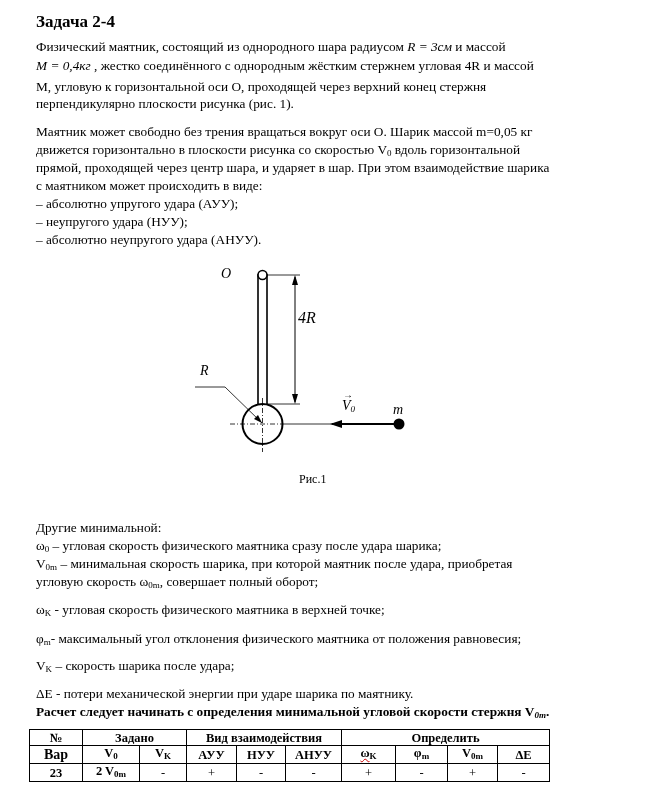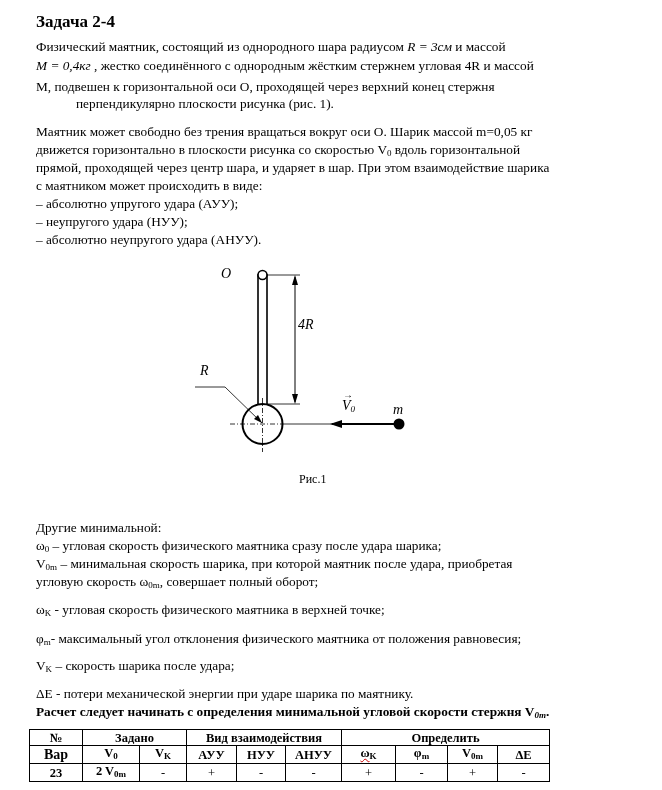"M, подвешен к горизонтальной оси" div.abs { text: подвешен -> угловую }
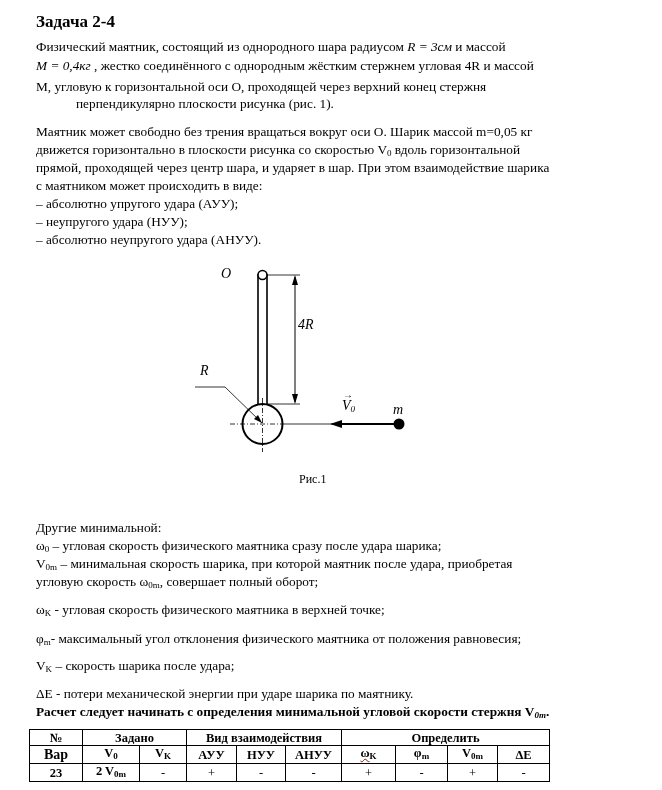"перпендикулярно плоскости рисунка (рис." div.abs { margin-left: 40px -> none }
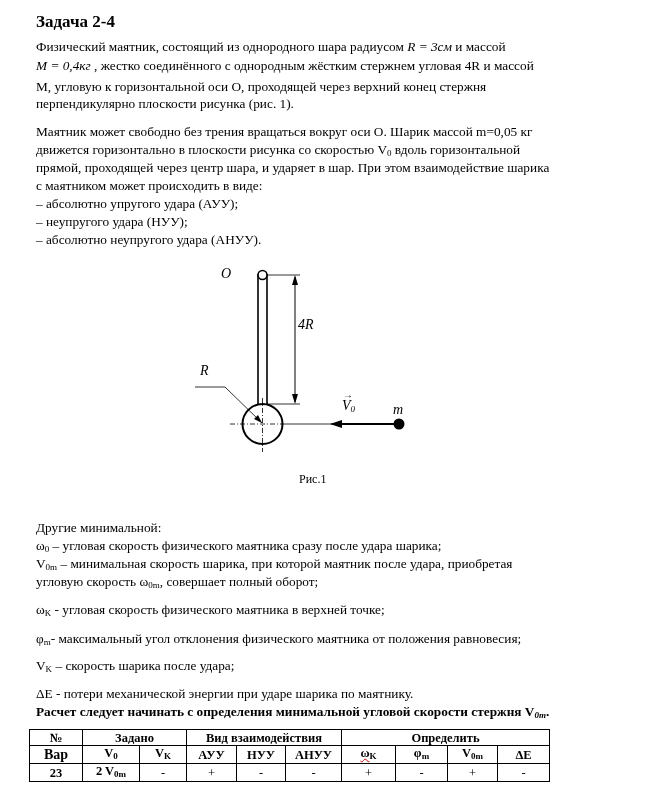"4R" span.abs { font-size: 14px -> 16px; top: 57px -> 49px }
